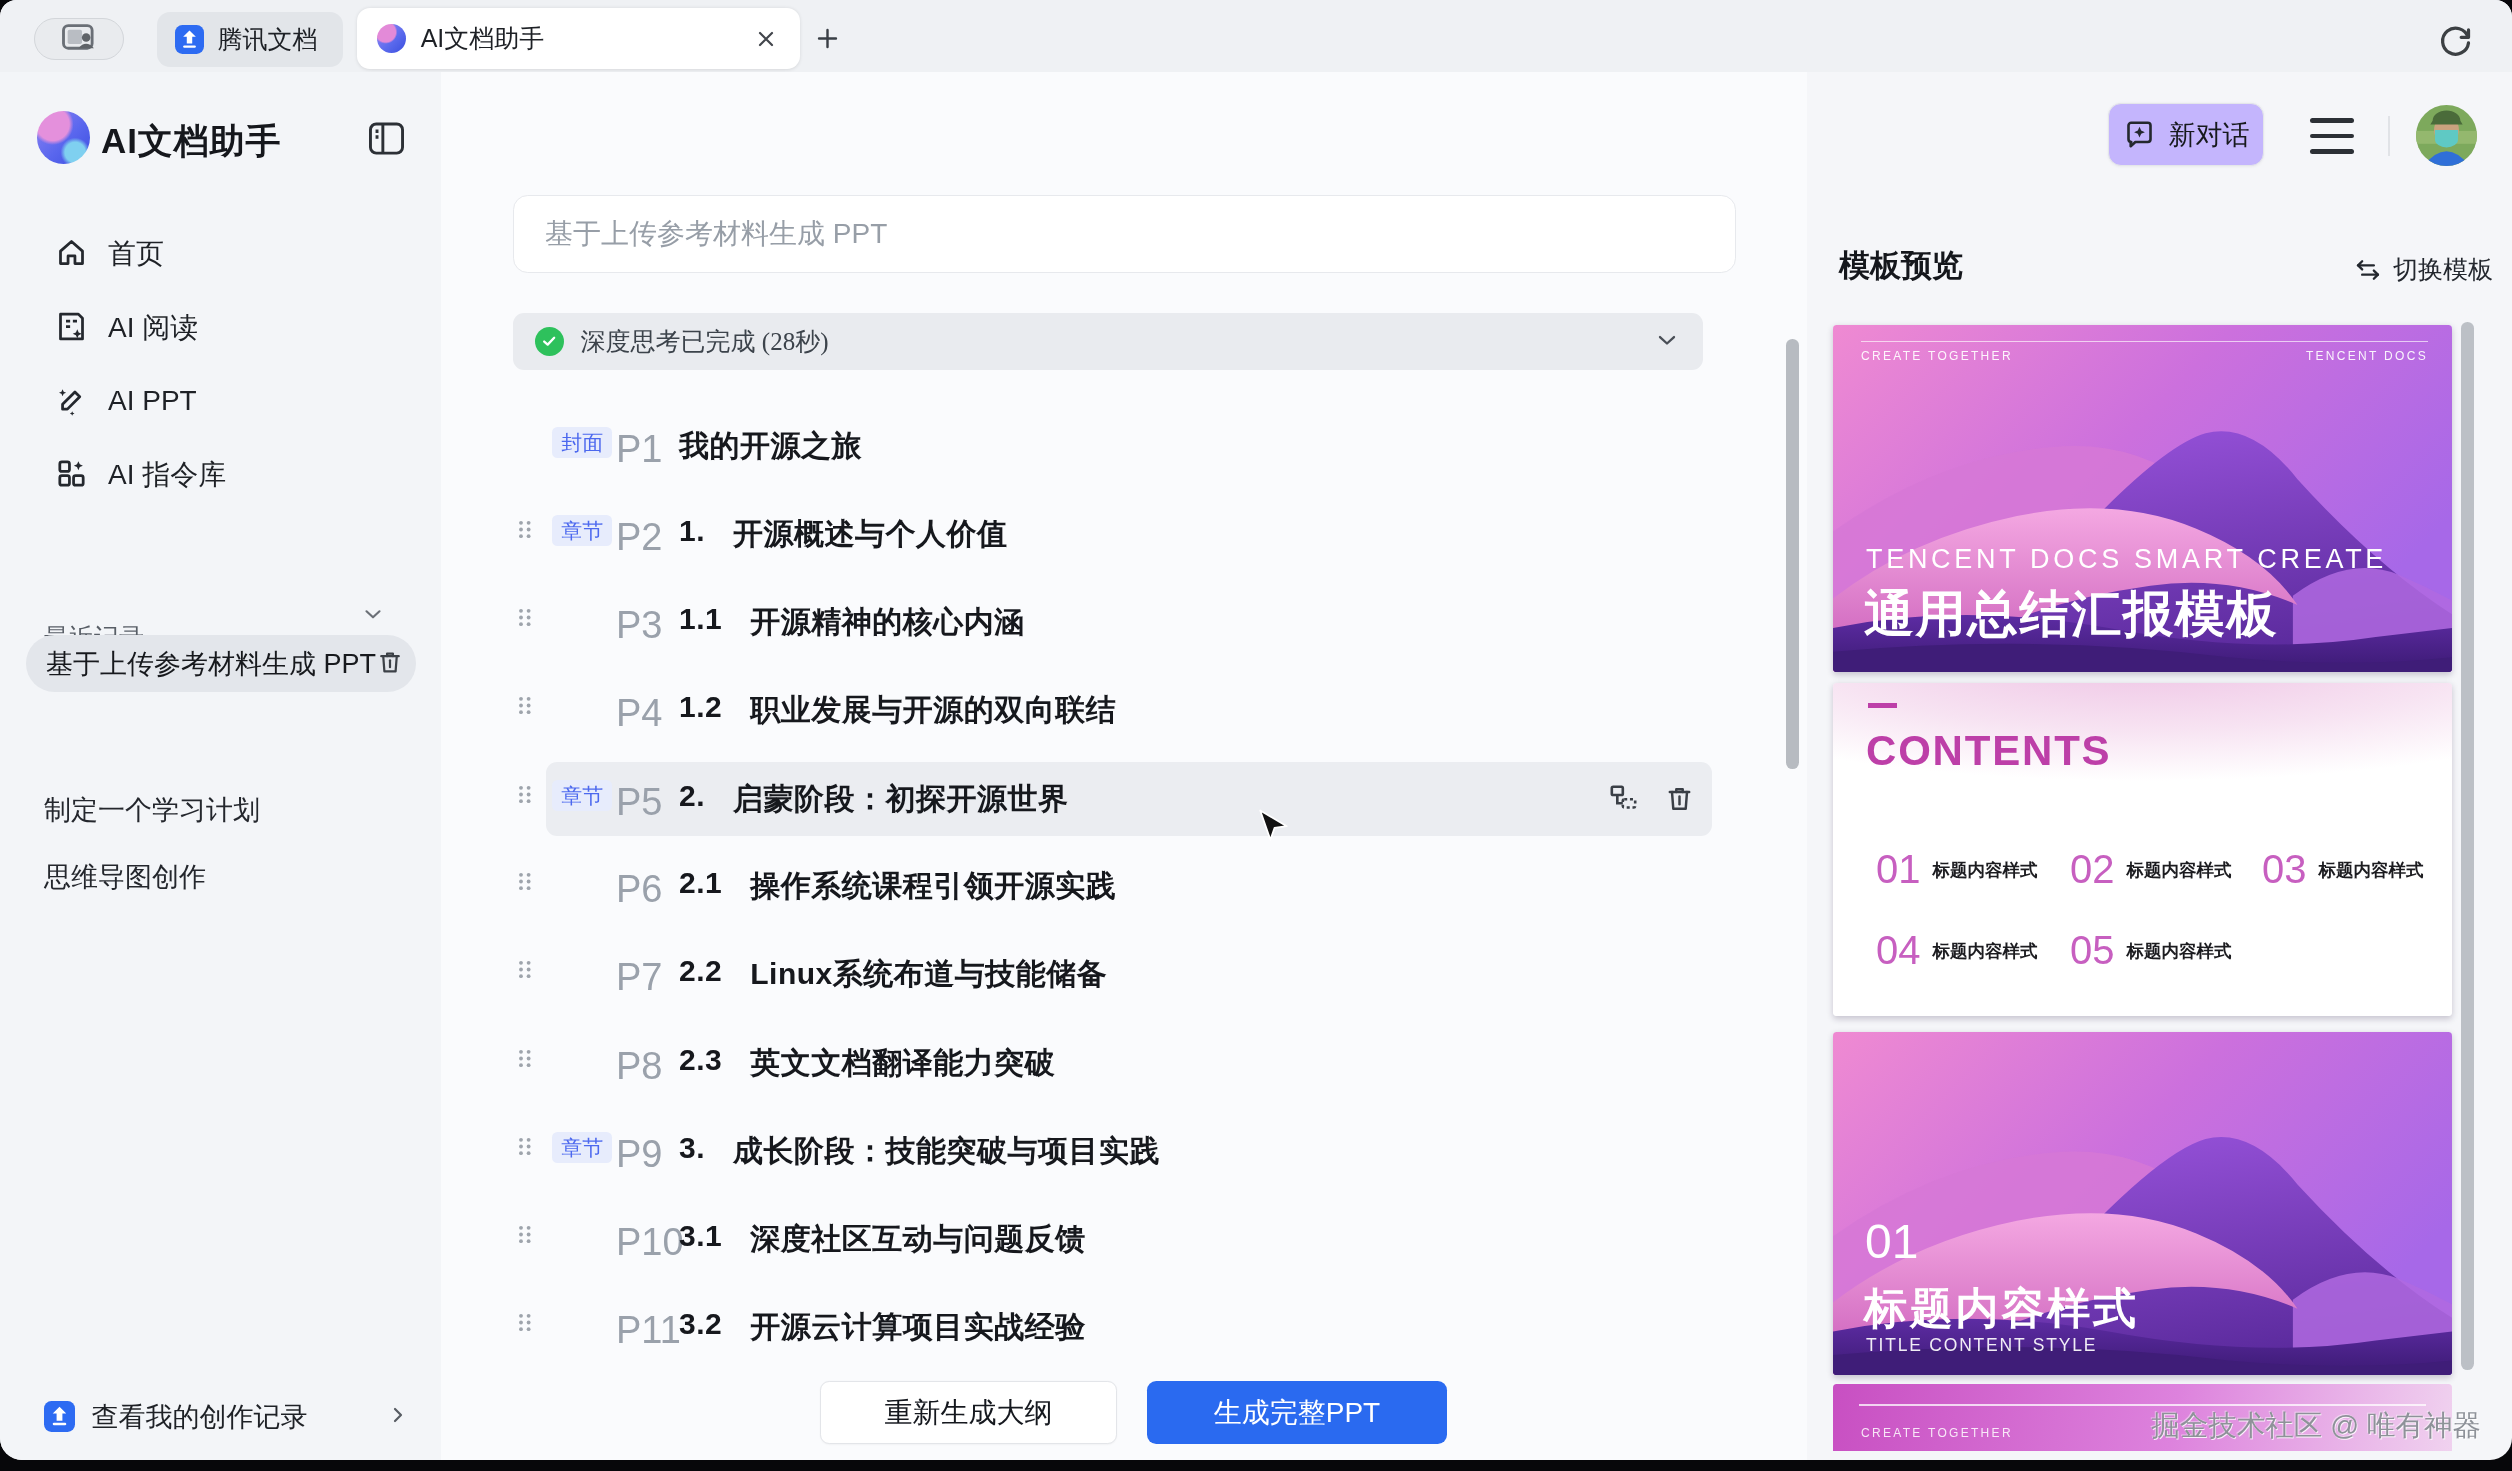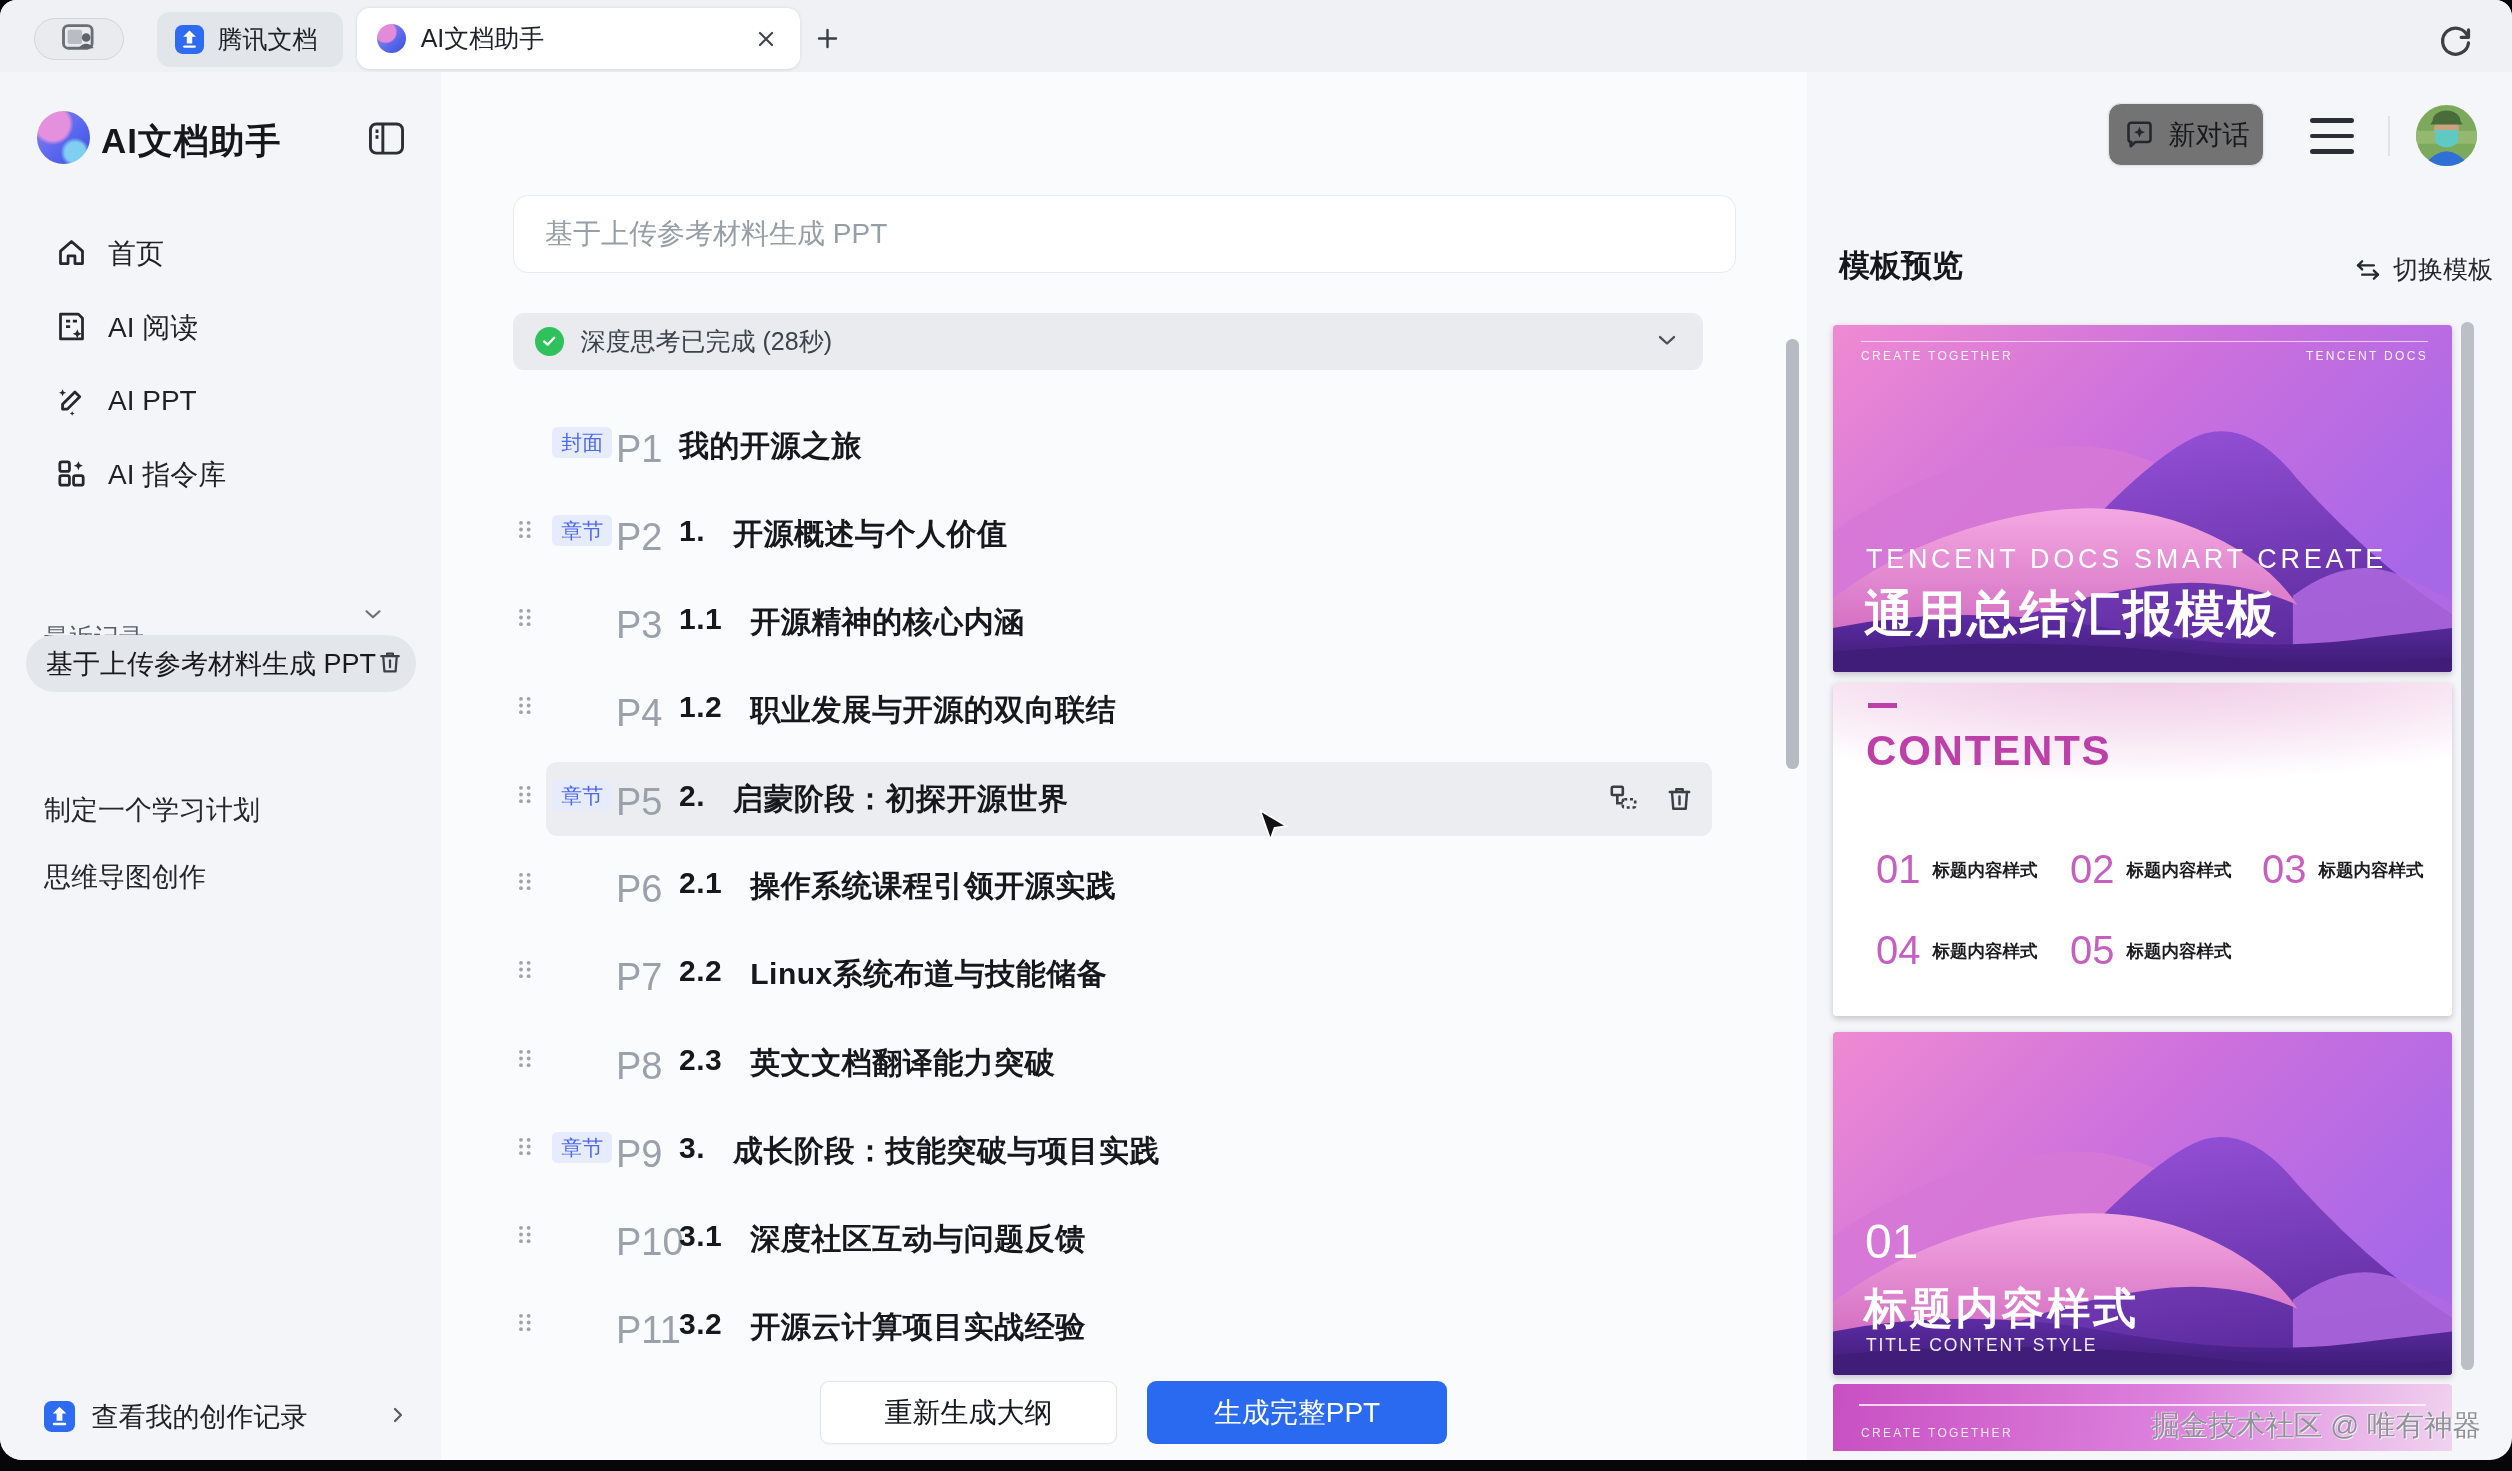"新对话" .newchat { background: #737373 -> #c4b5fd }
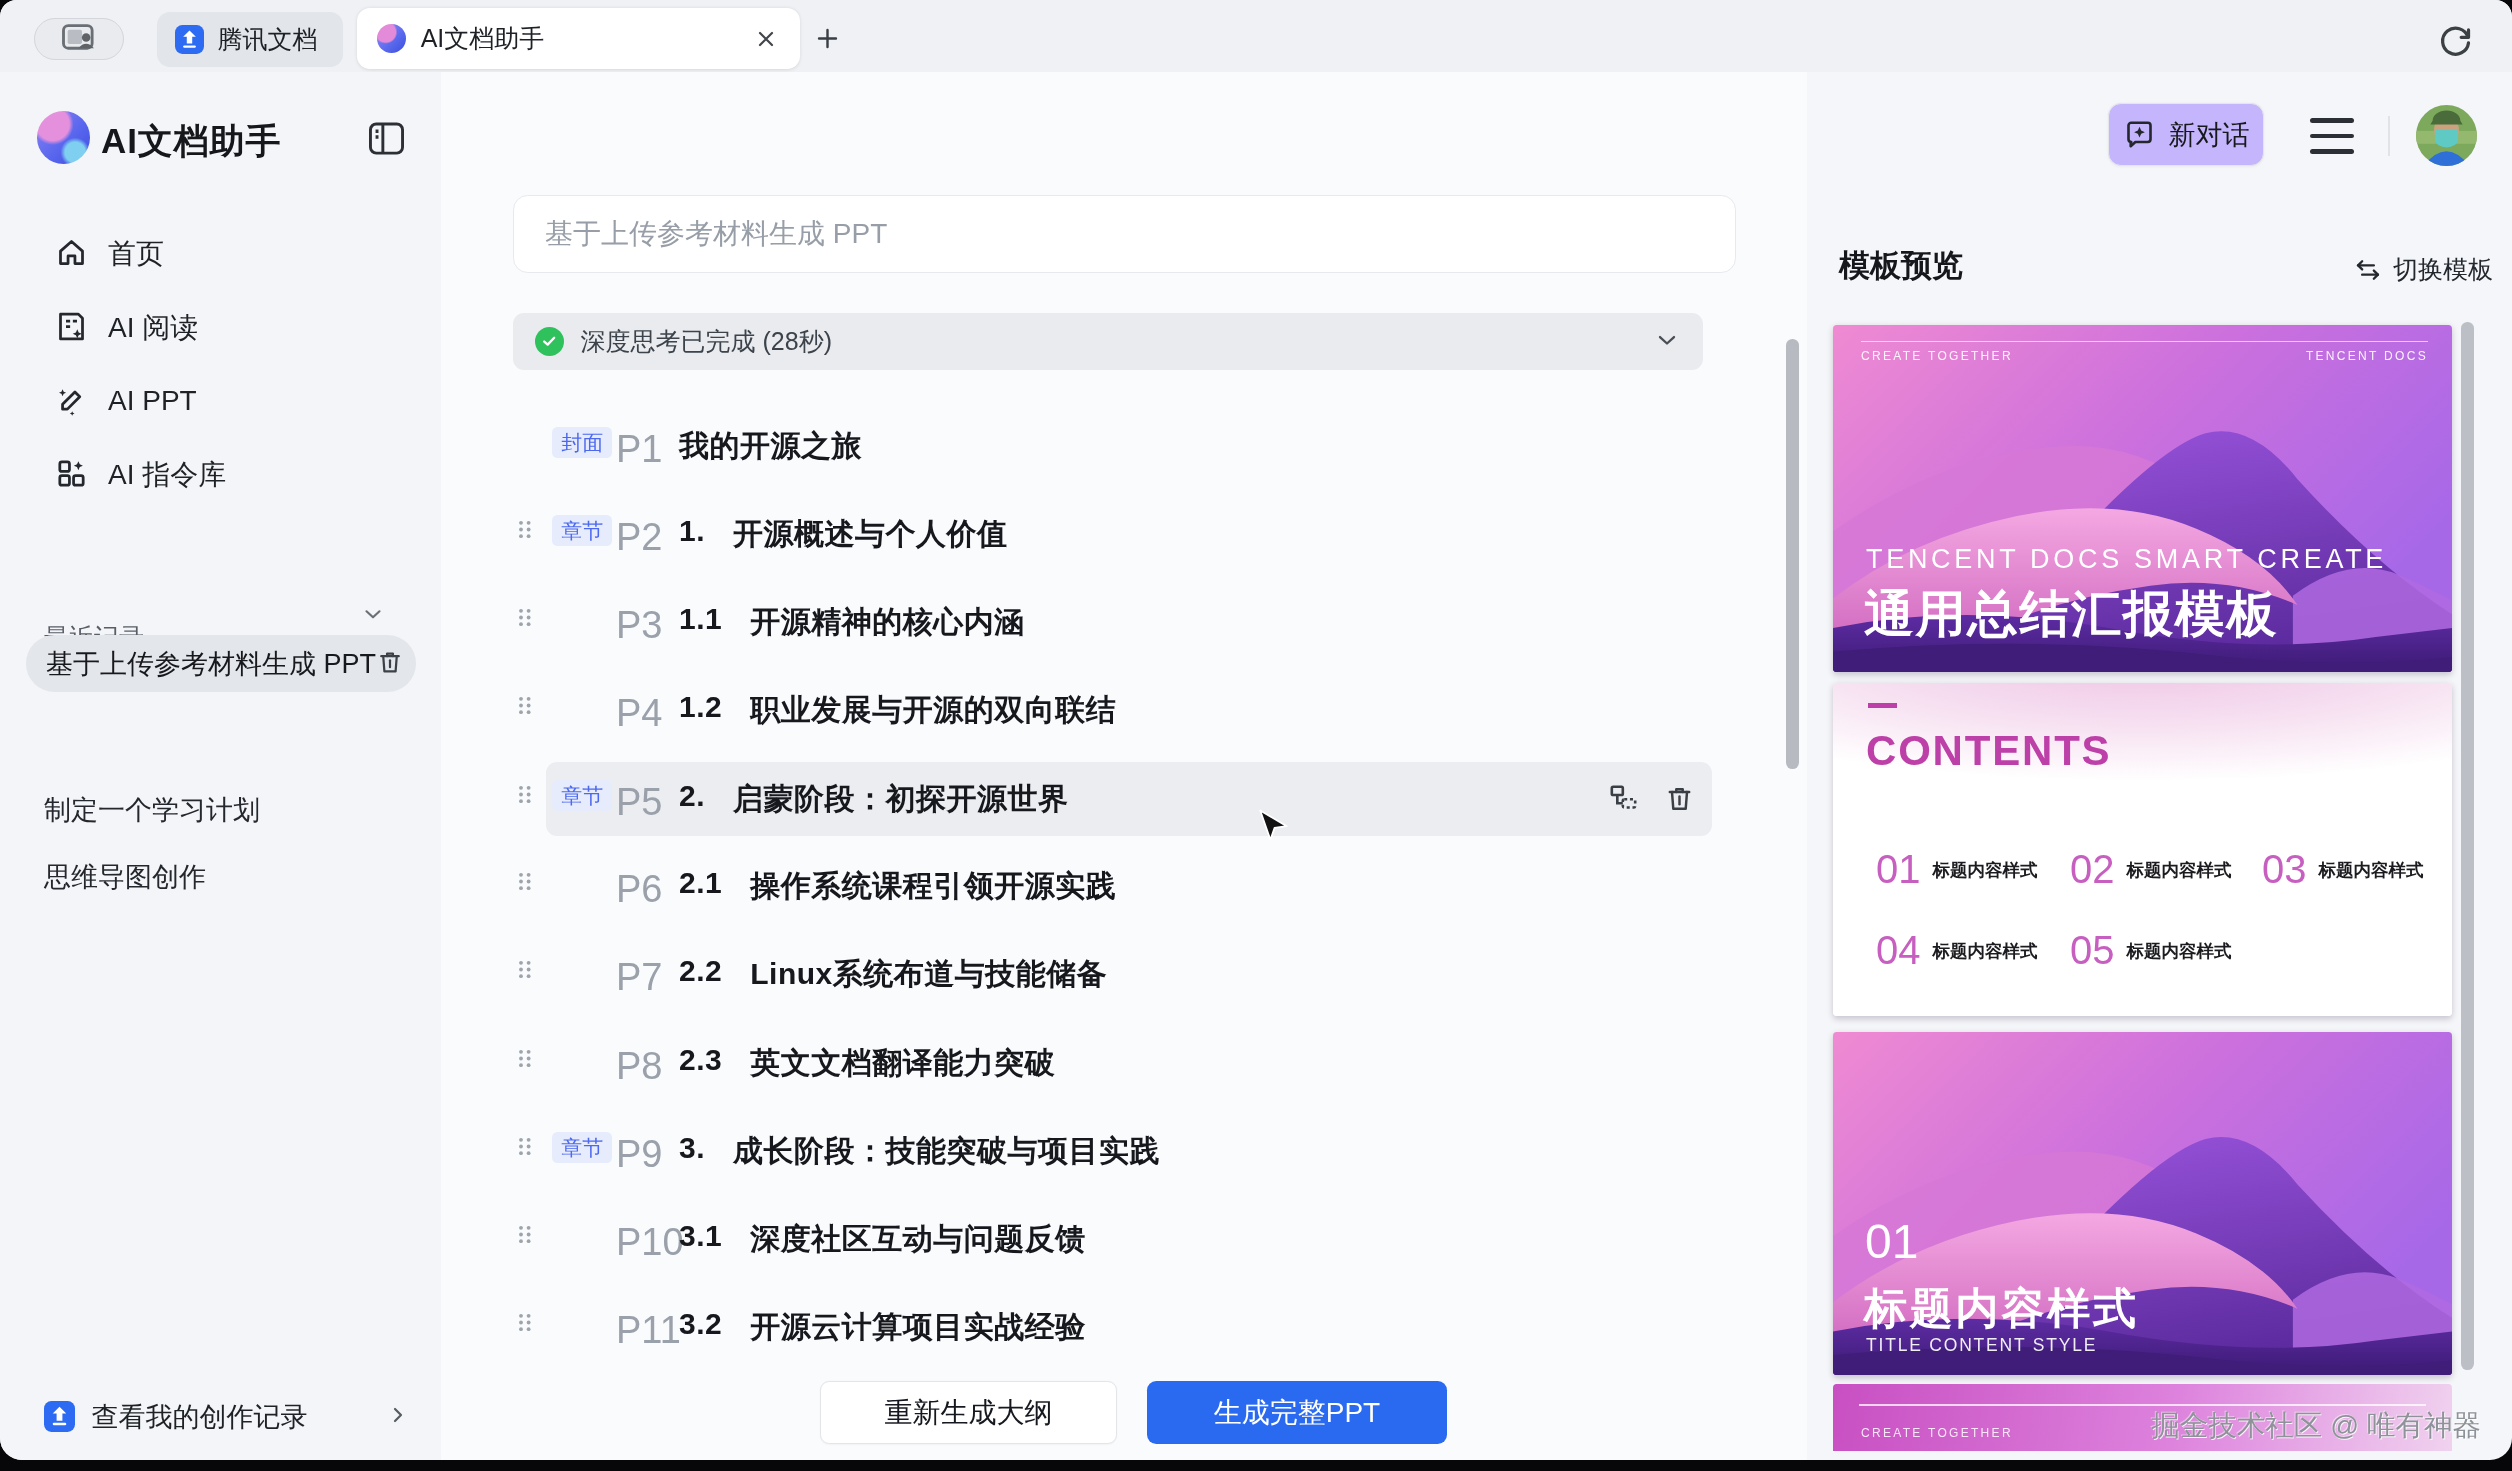"深度思考已完成 (28秒)" .statusbar { font-family: none -> Liberation Serif, serif }
